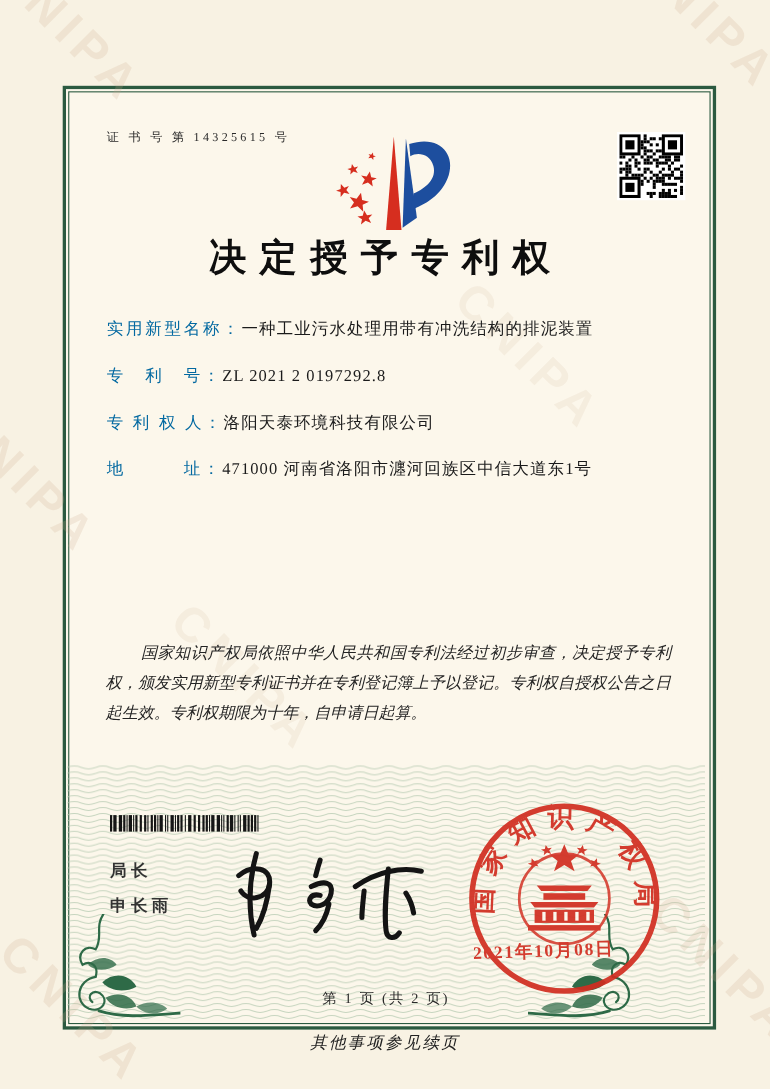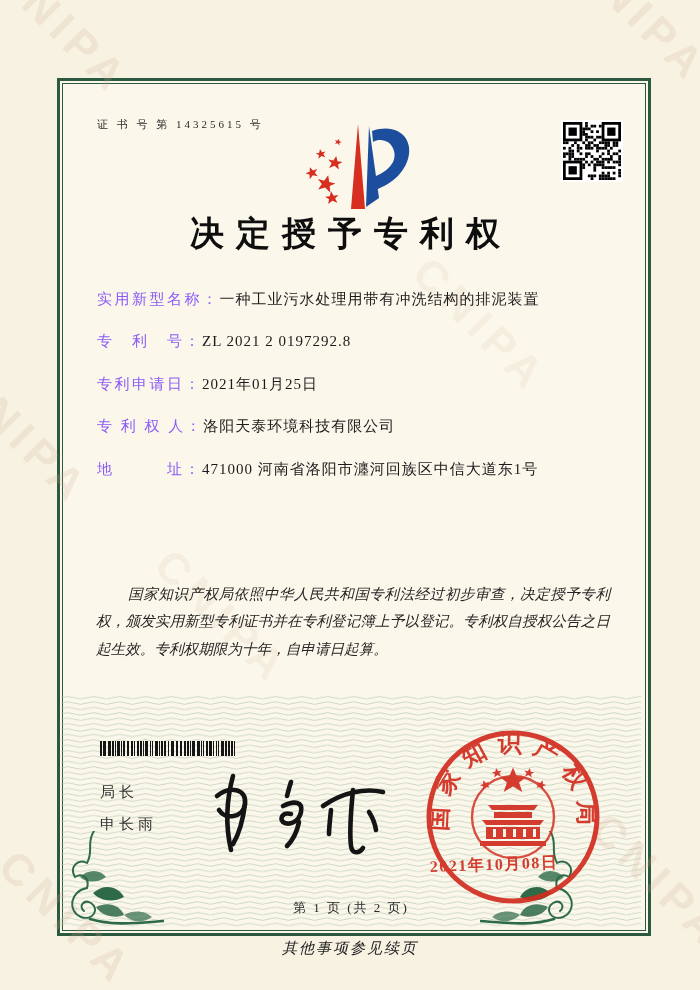"实用新型名称：" .flabel { color: #8b5cf6 -> #0369a1 }
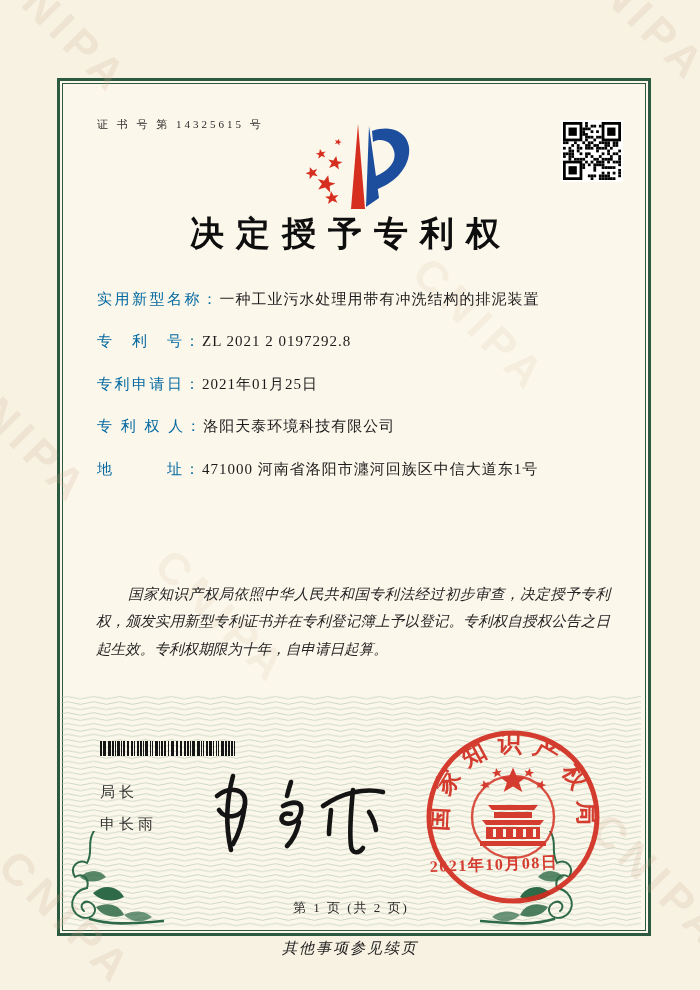"专利申请日：2021年01月25日" div.frow { html: <div> <span>专利申请日：</span><span>2021年01月25日</span> </div> -> none }
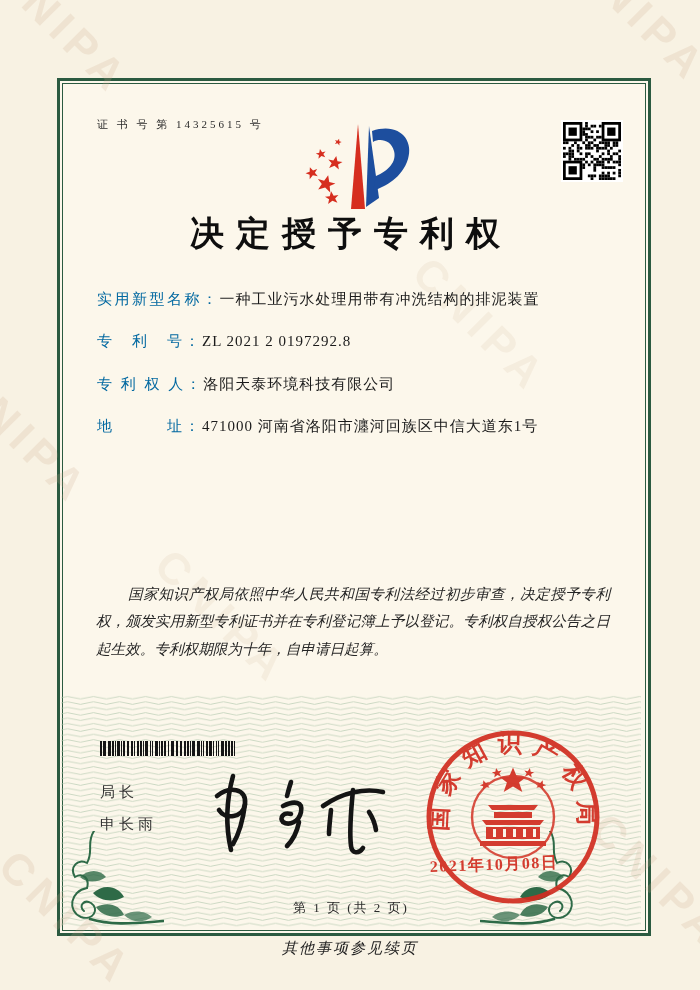"局长" .issuer div { font-weight: none -> bold }
